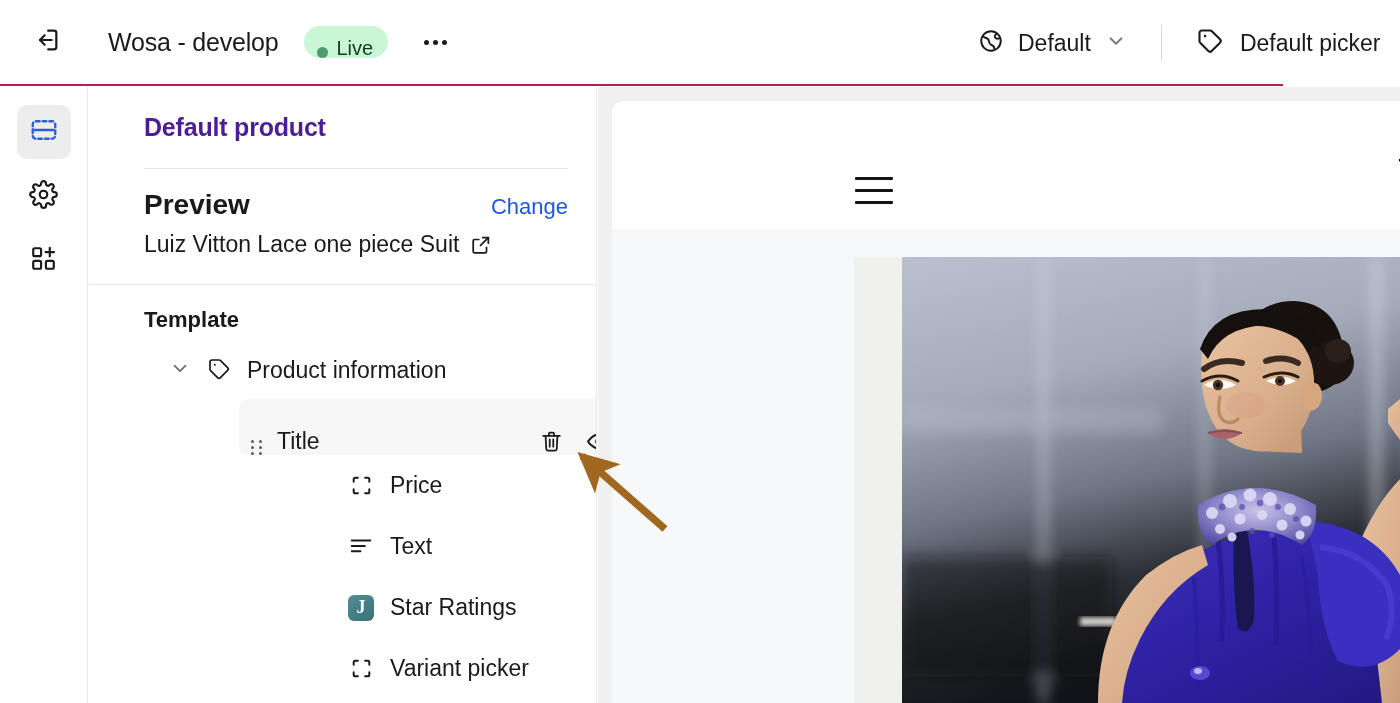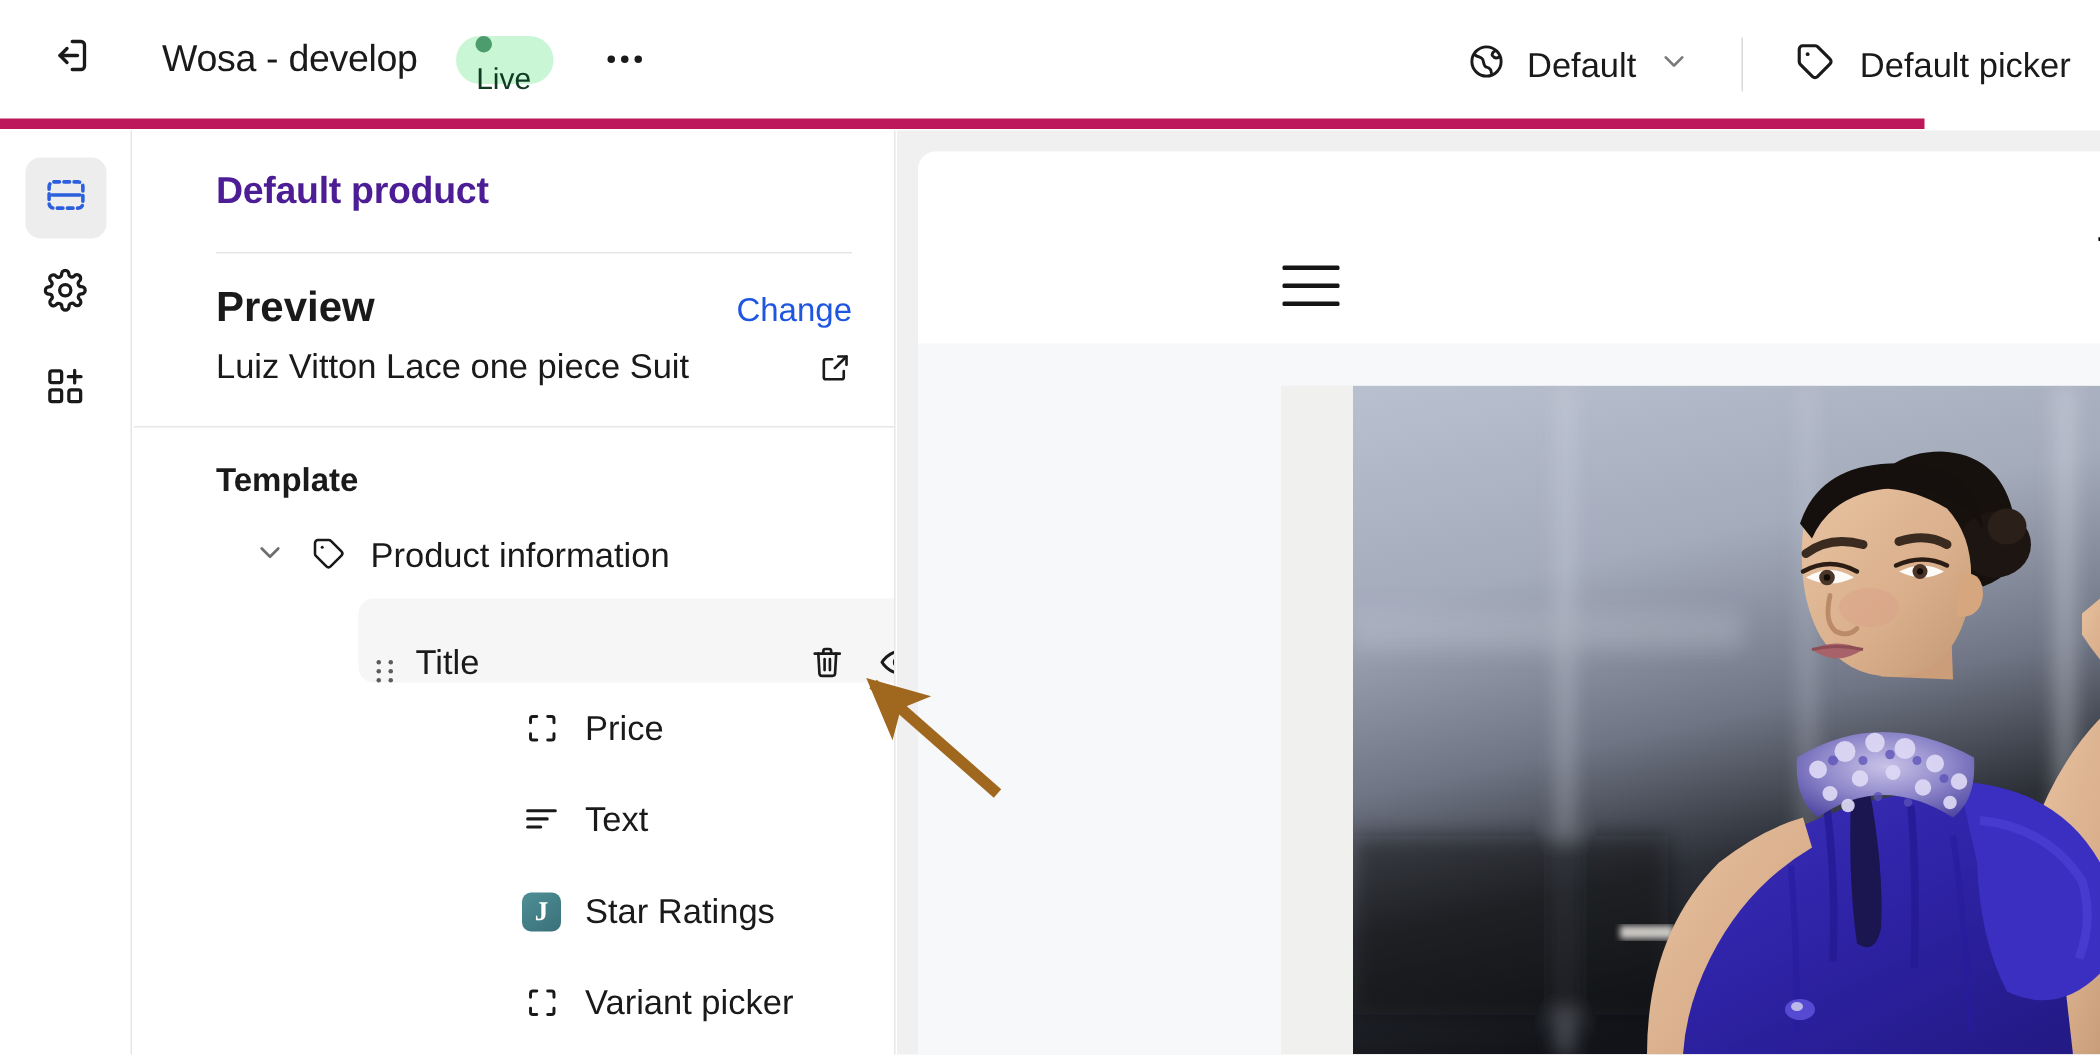"Wosa - develop" .topbar { border-bottom: 7px solid #be185d -> 2px solid #be185d }
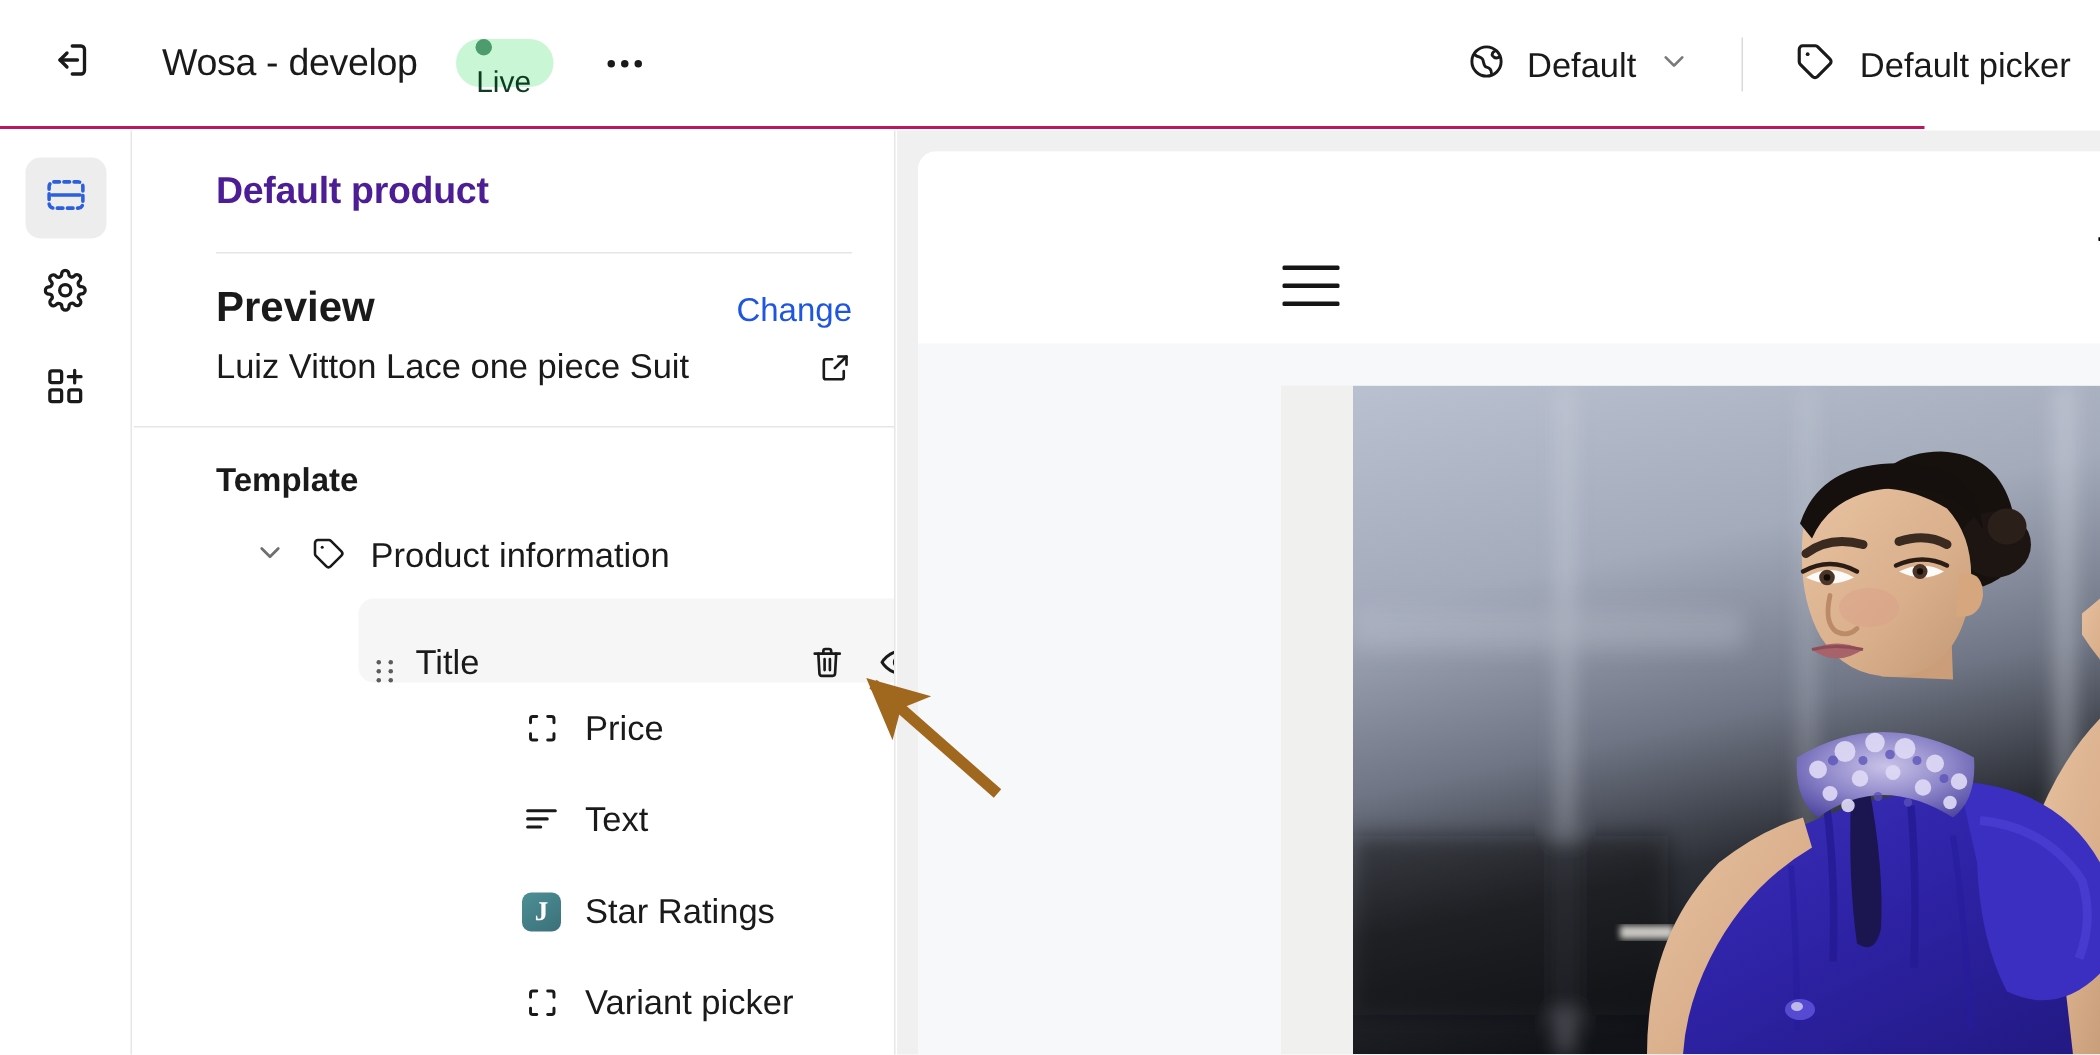"Live" .live-badge { align-items: flex-start -> flex-end; flex-direction: column -> none }
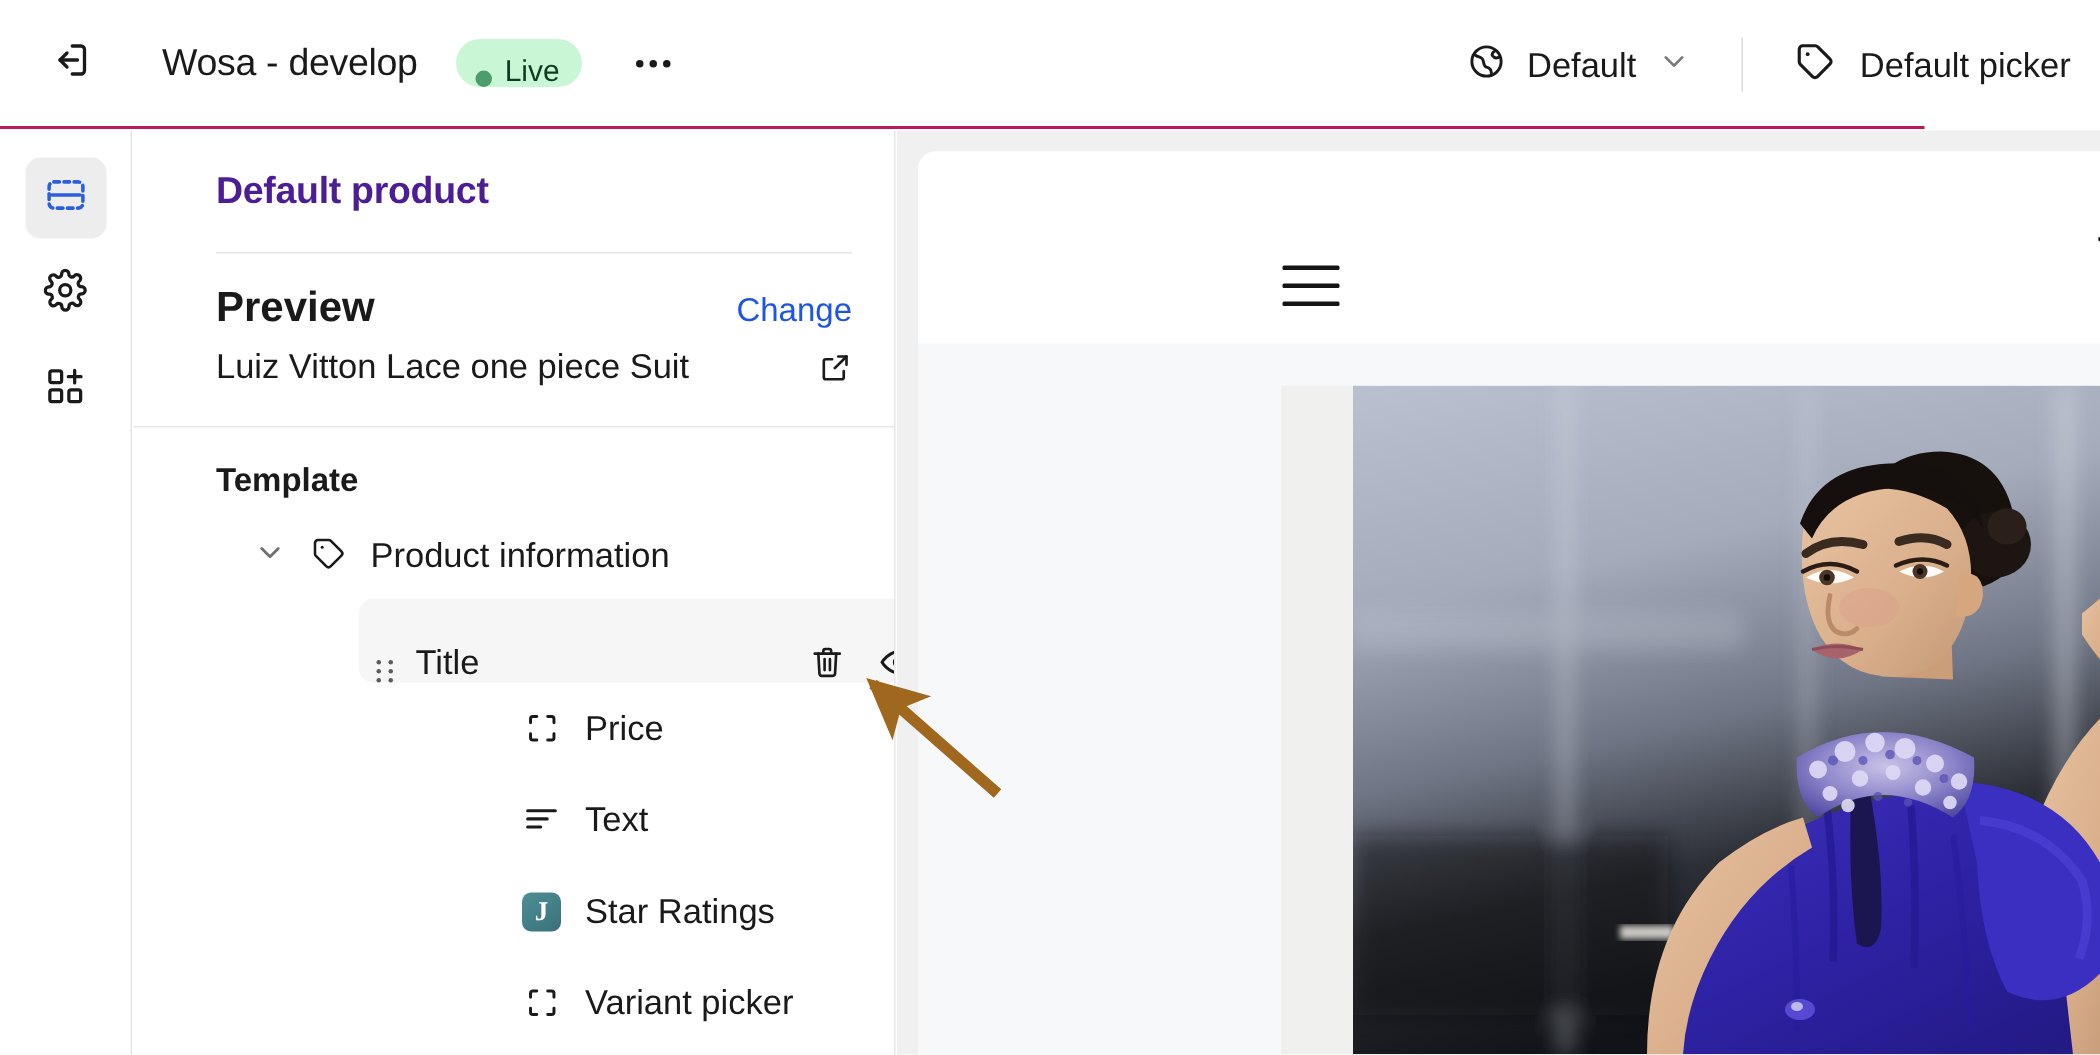"Luiz Vitton Lace one piece" .preview-value-row { justify-content: space-between -> none }
